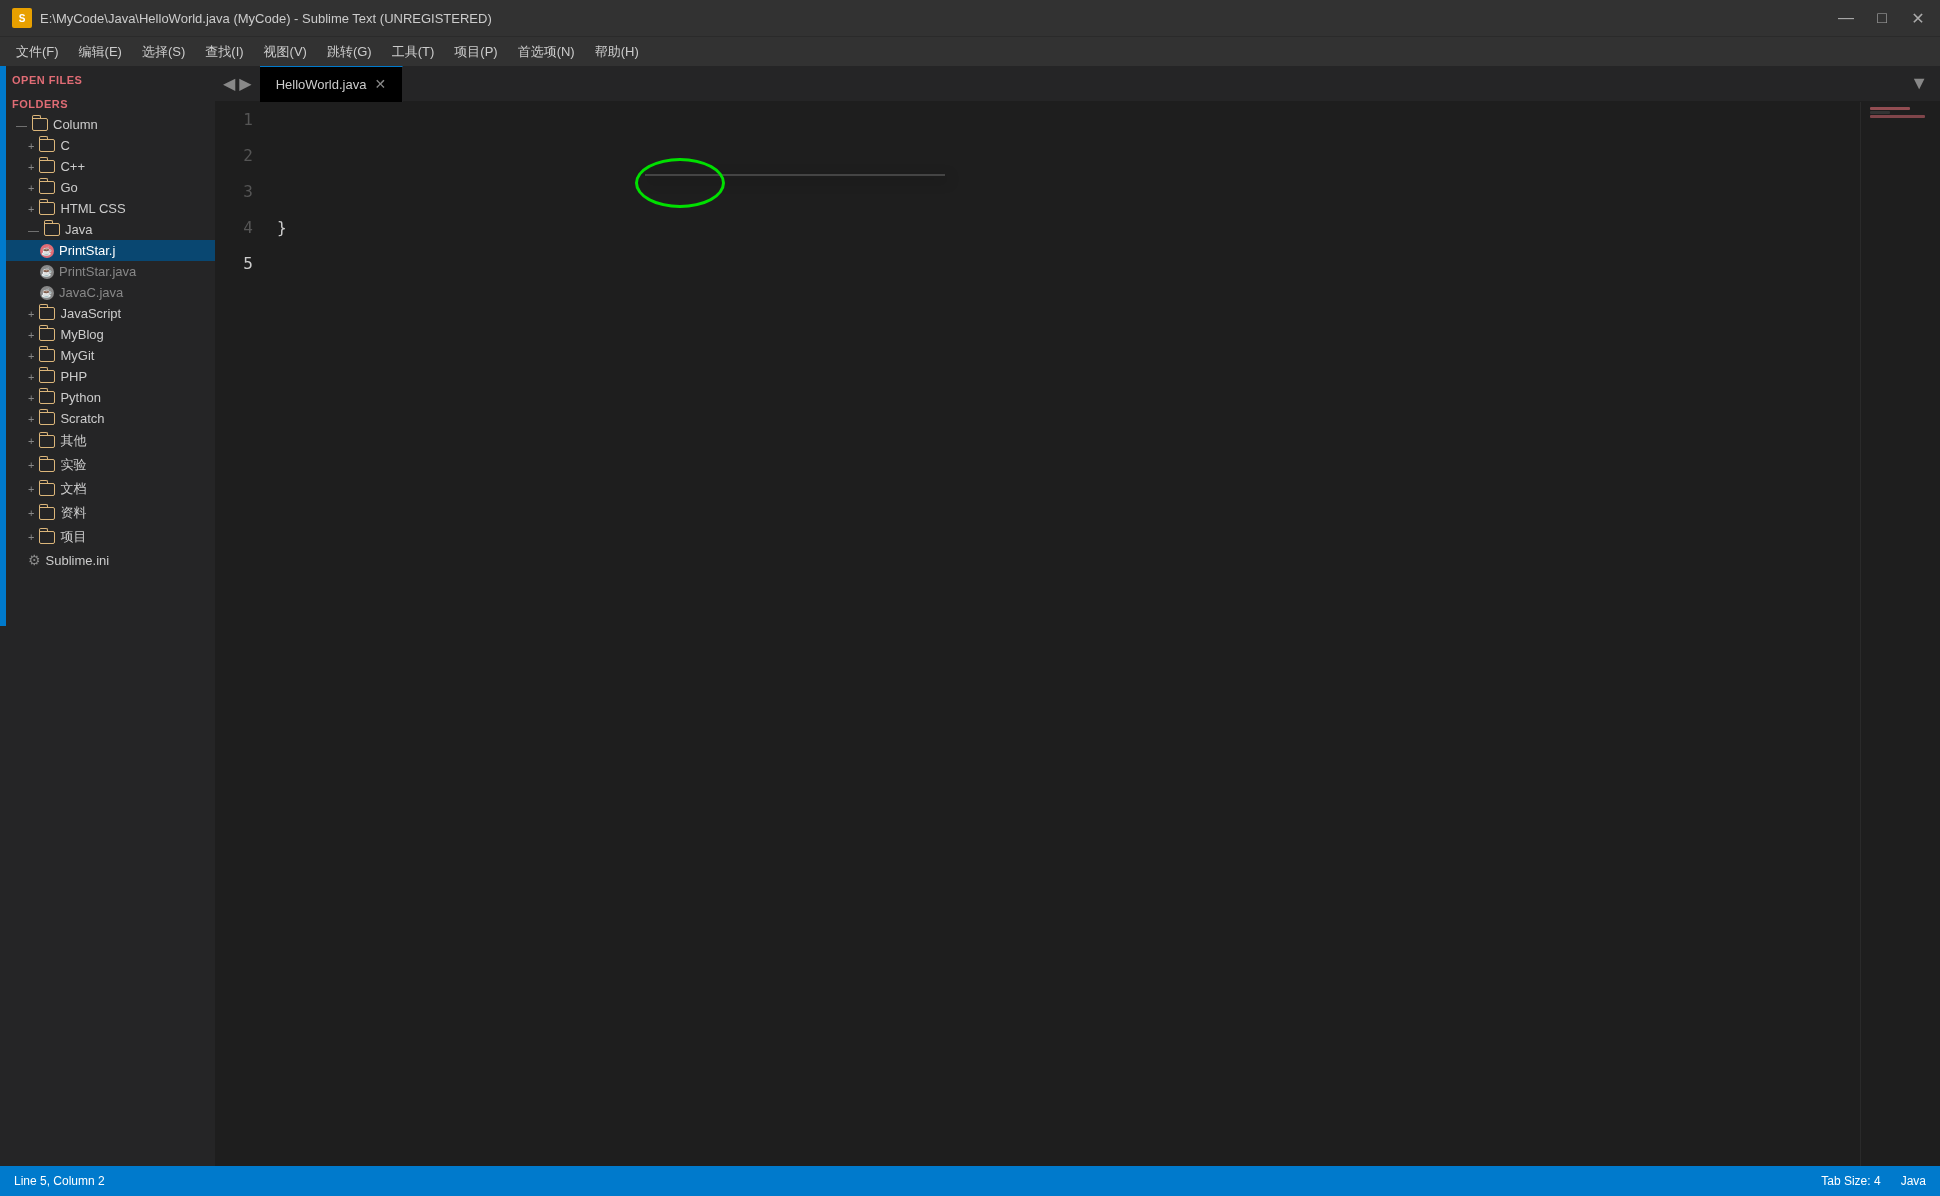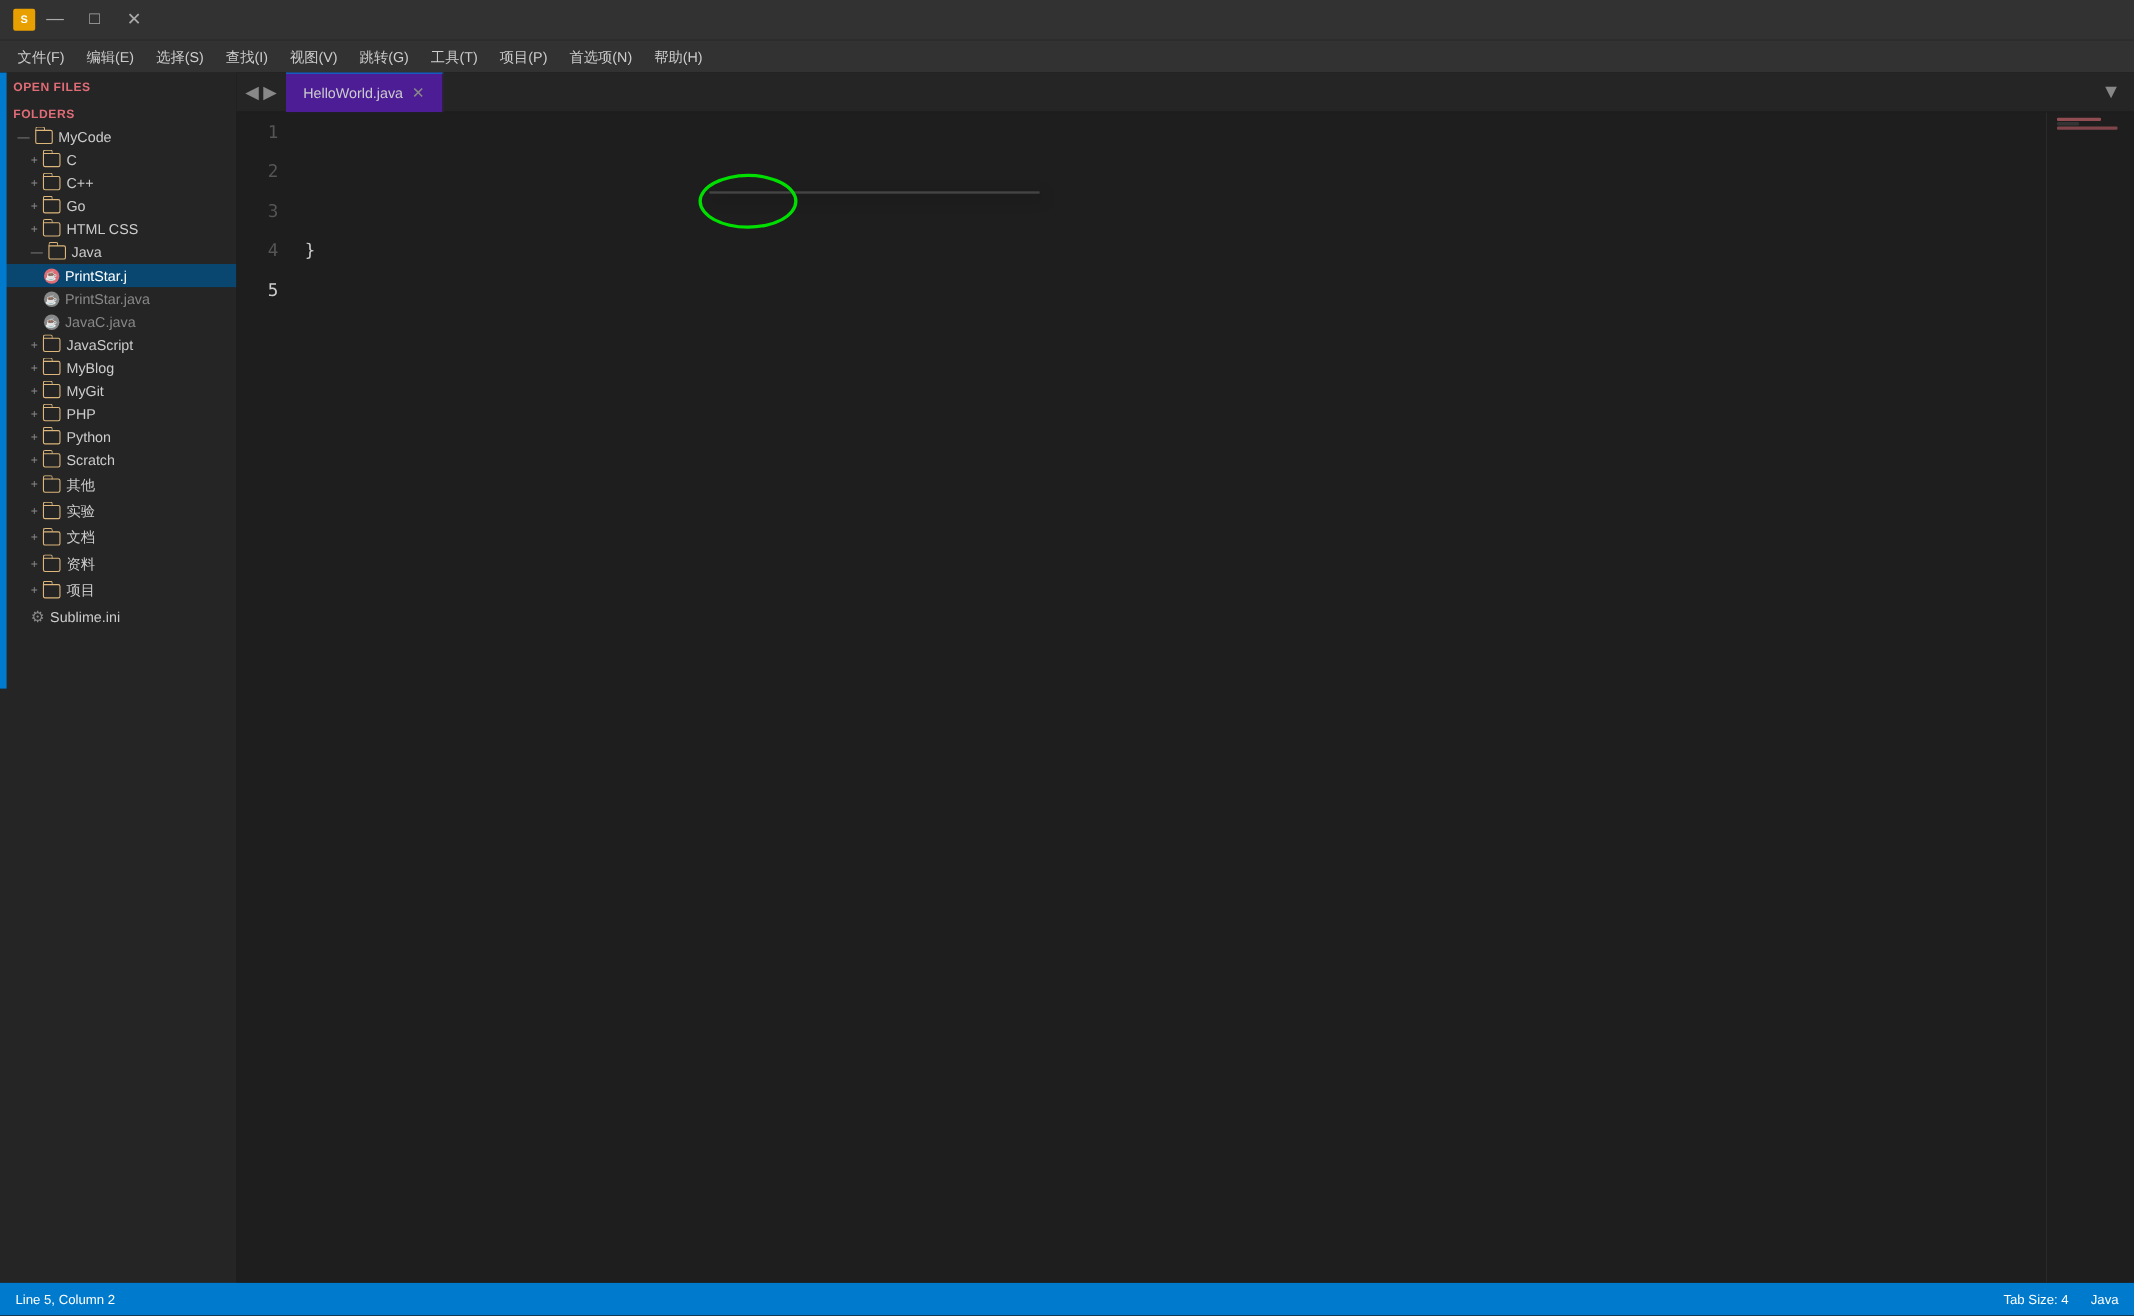"E:\MyCode\Java\HelloWorld.java (MyCode)" span.title-text { html: none -> <span>E:\MyCode\Java\HelloWorld.java (MyCode) - Sublime Text (UNREGISTERED)</span> }
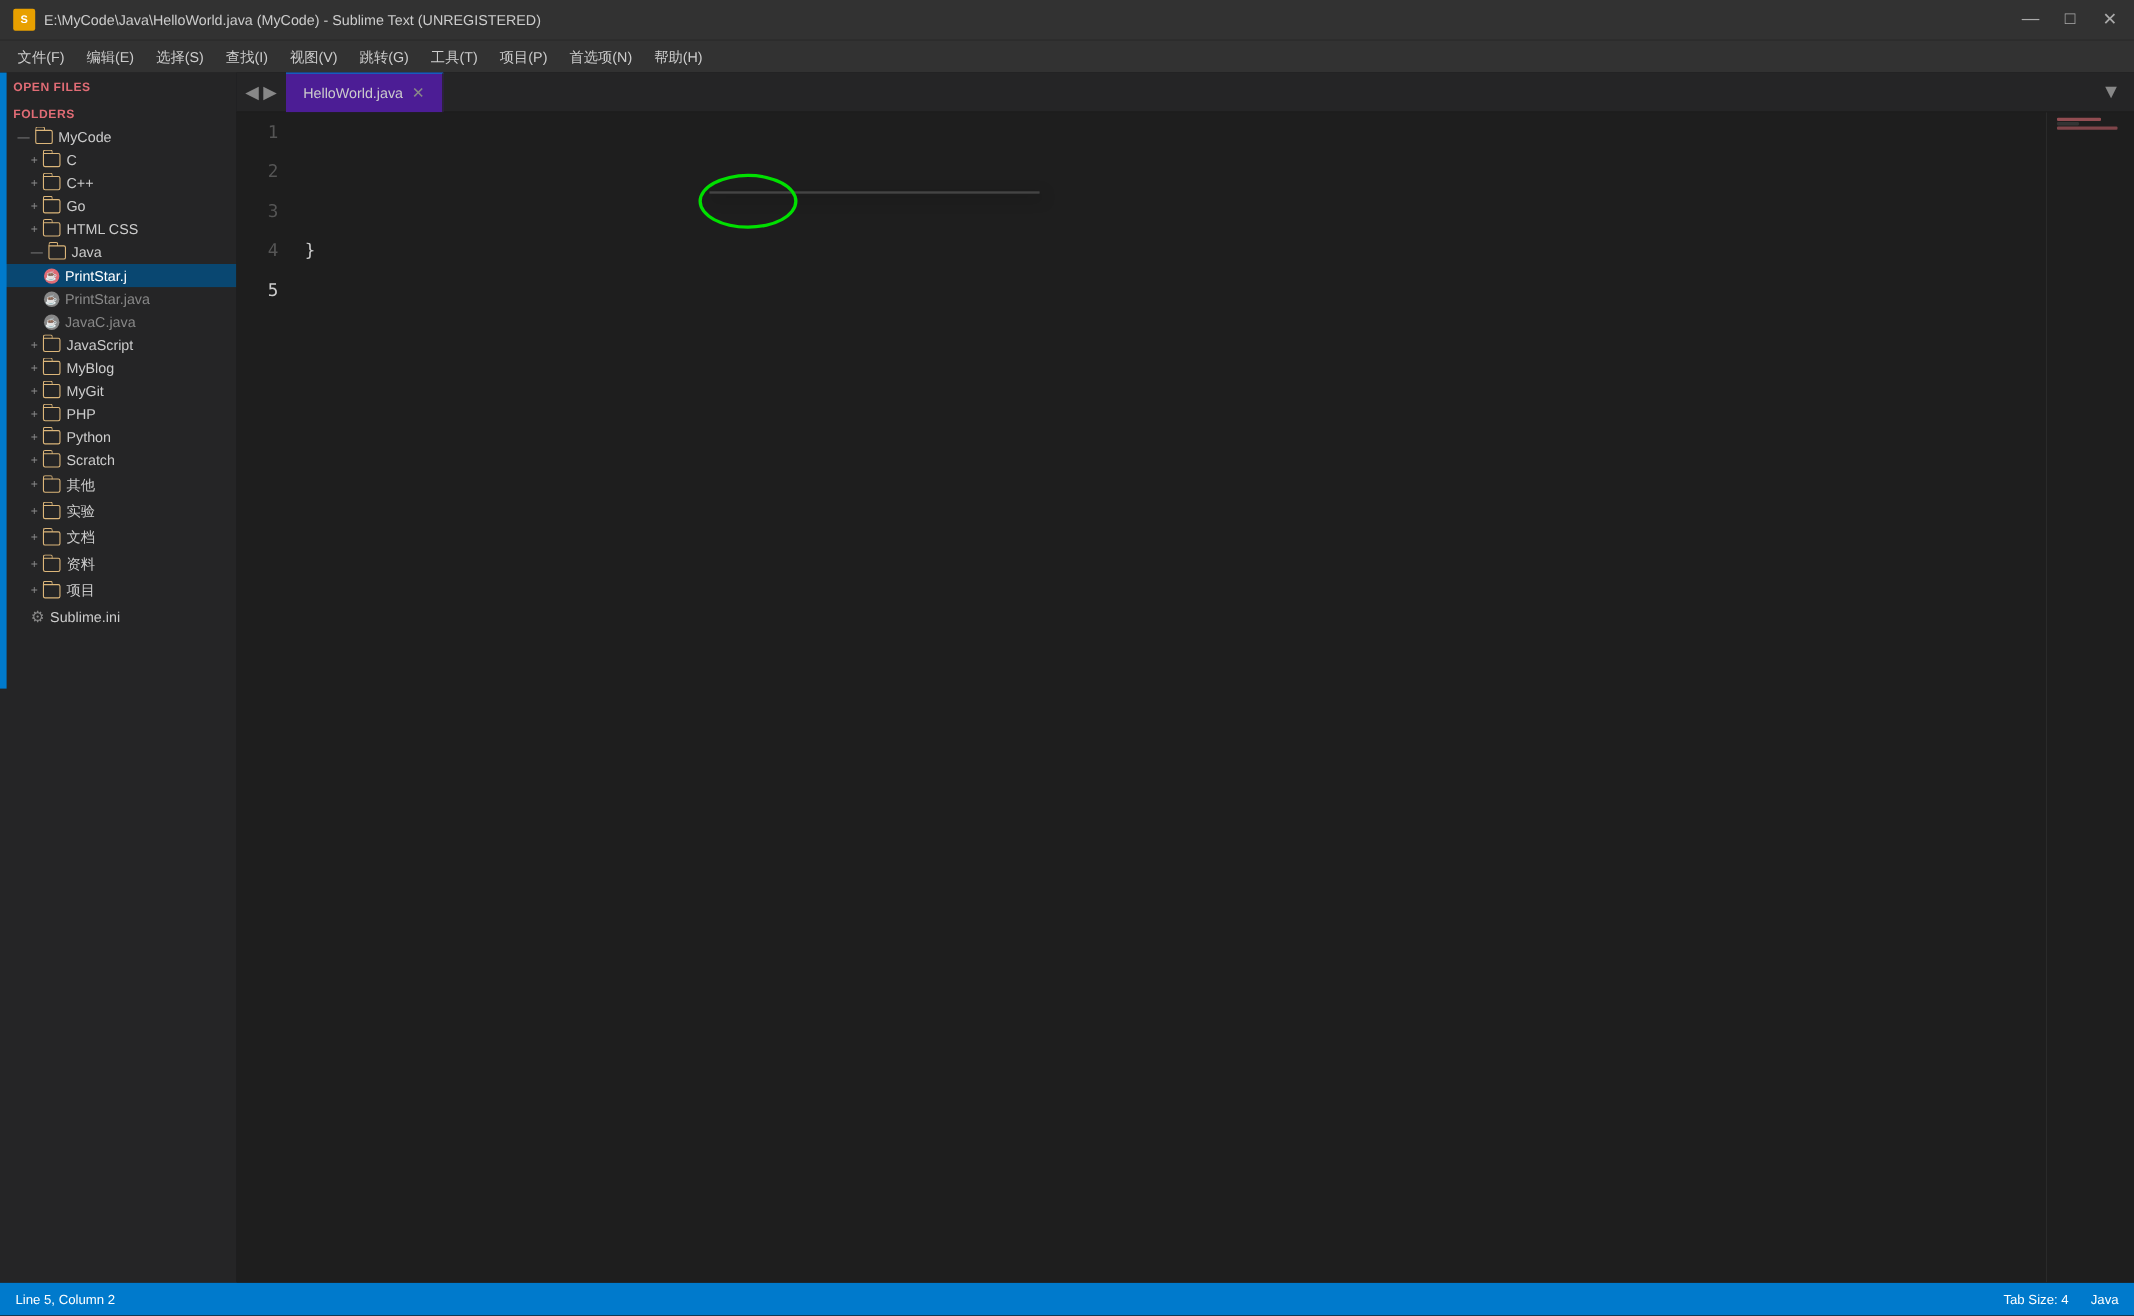"HelloWorld.java" .tab.active { background: #4c1d95 -> #000000 }
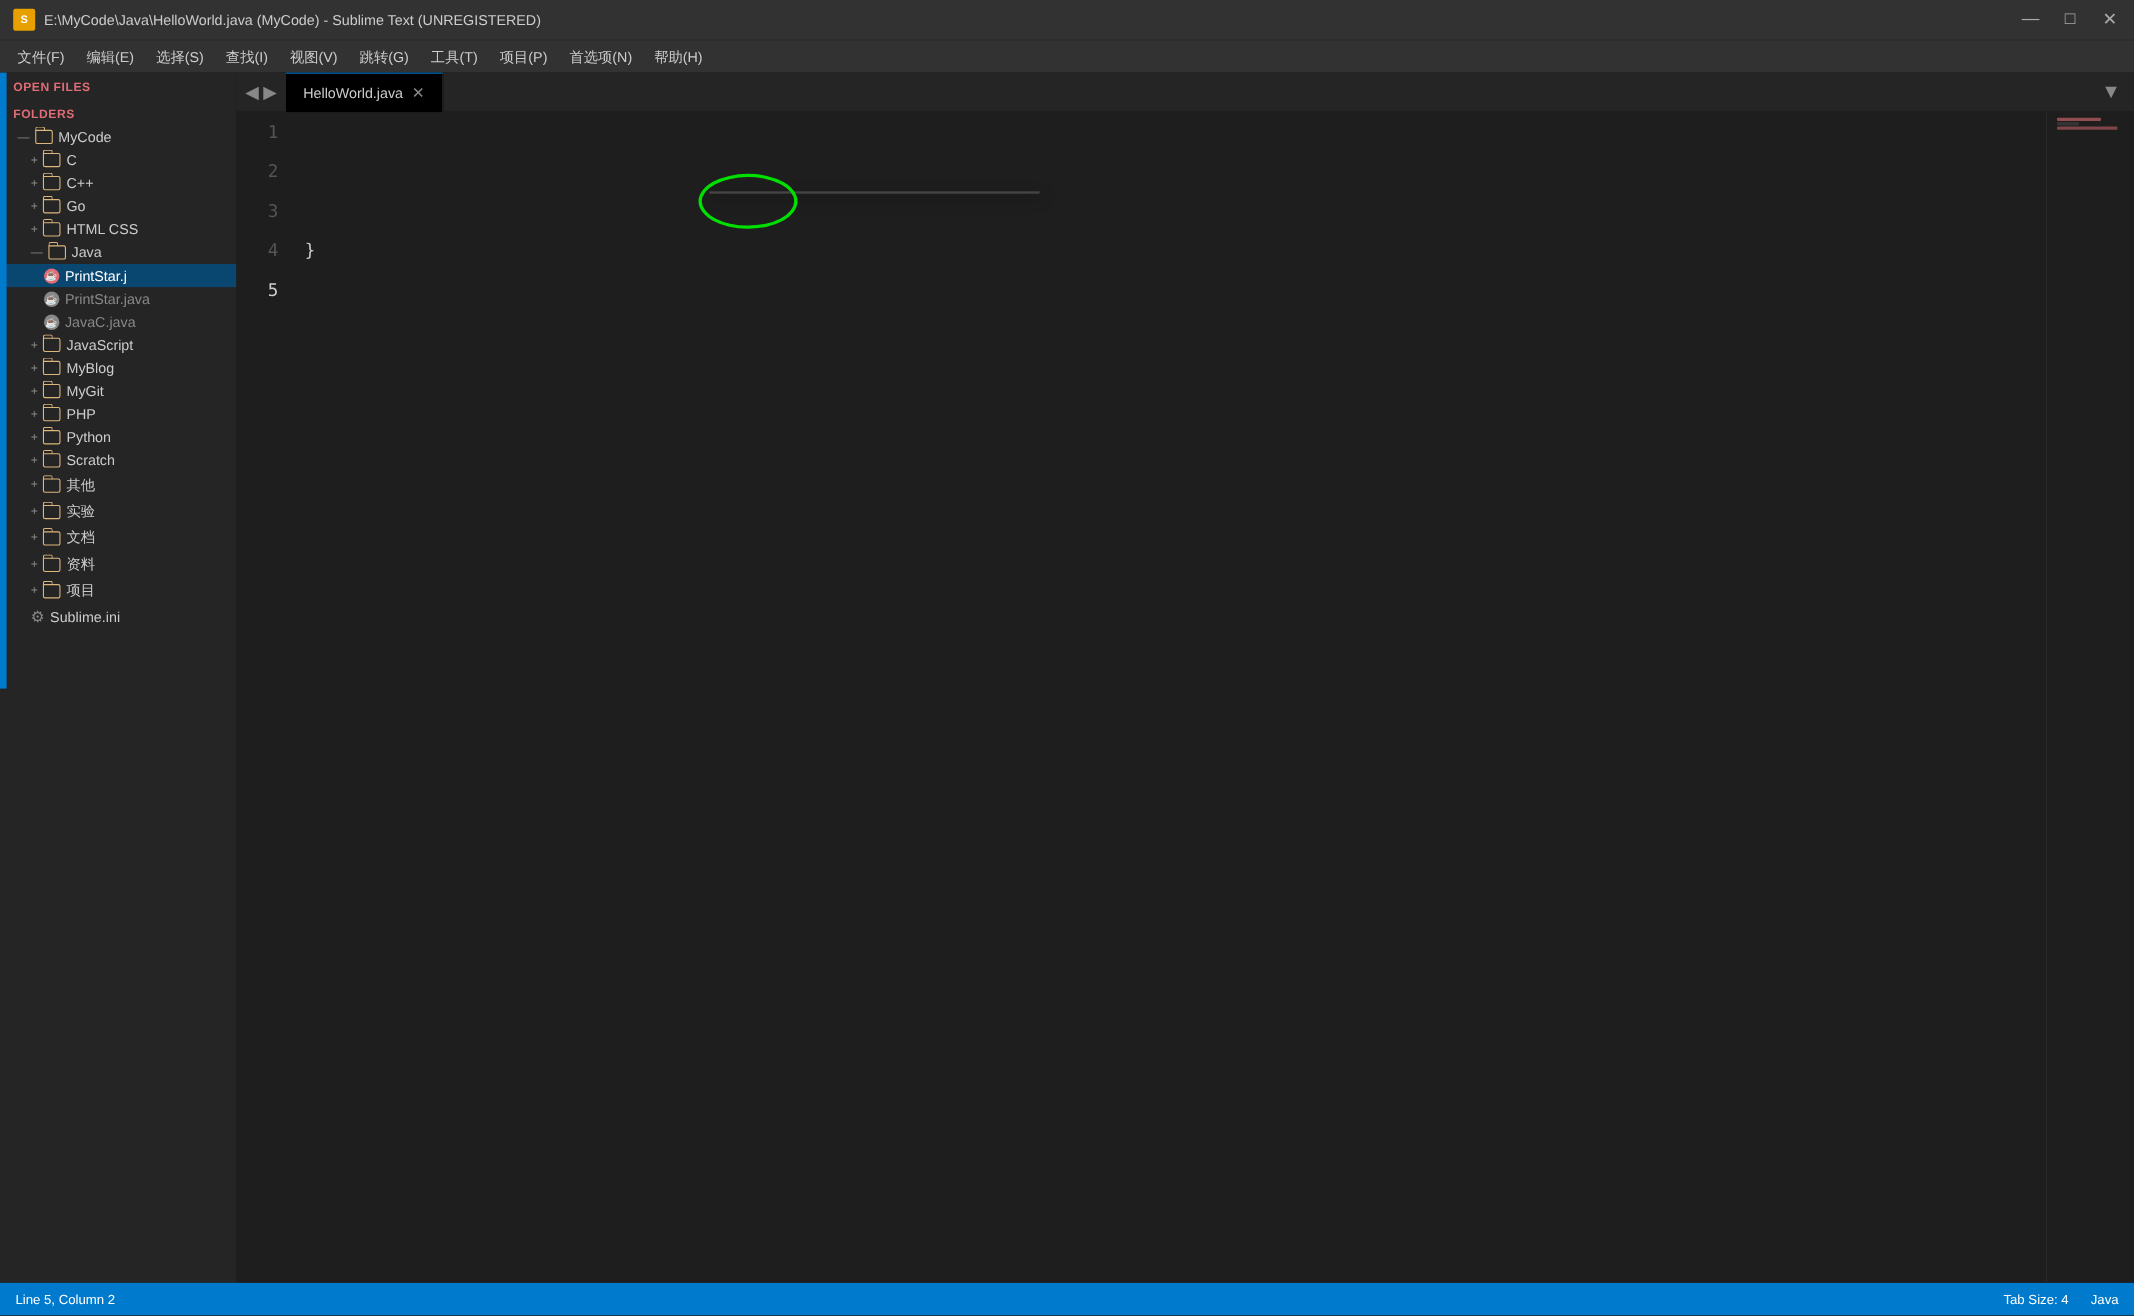"MyCode" span { text: MyCode -> Column }
